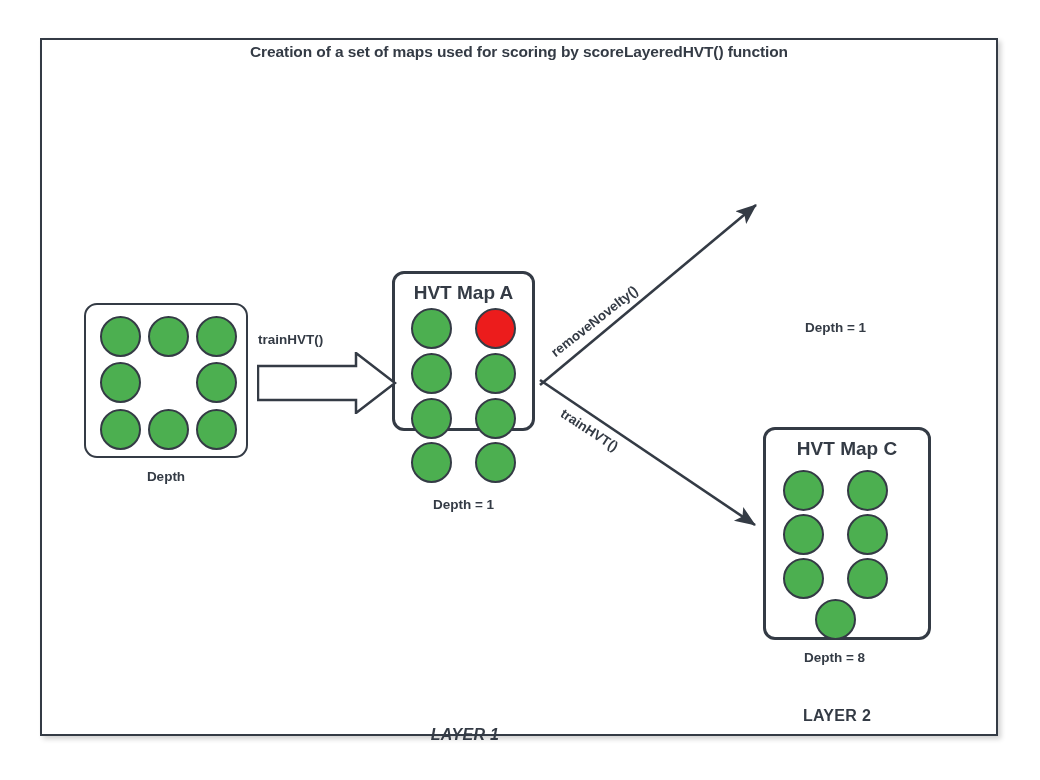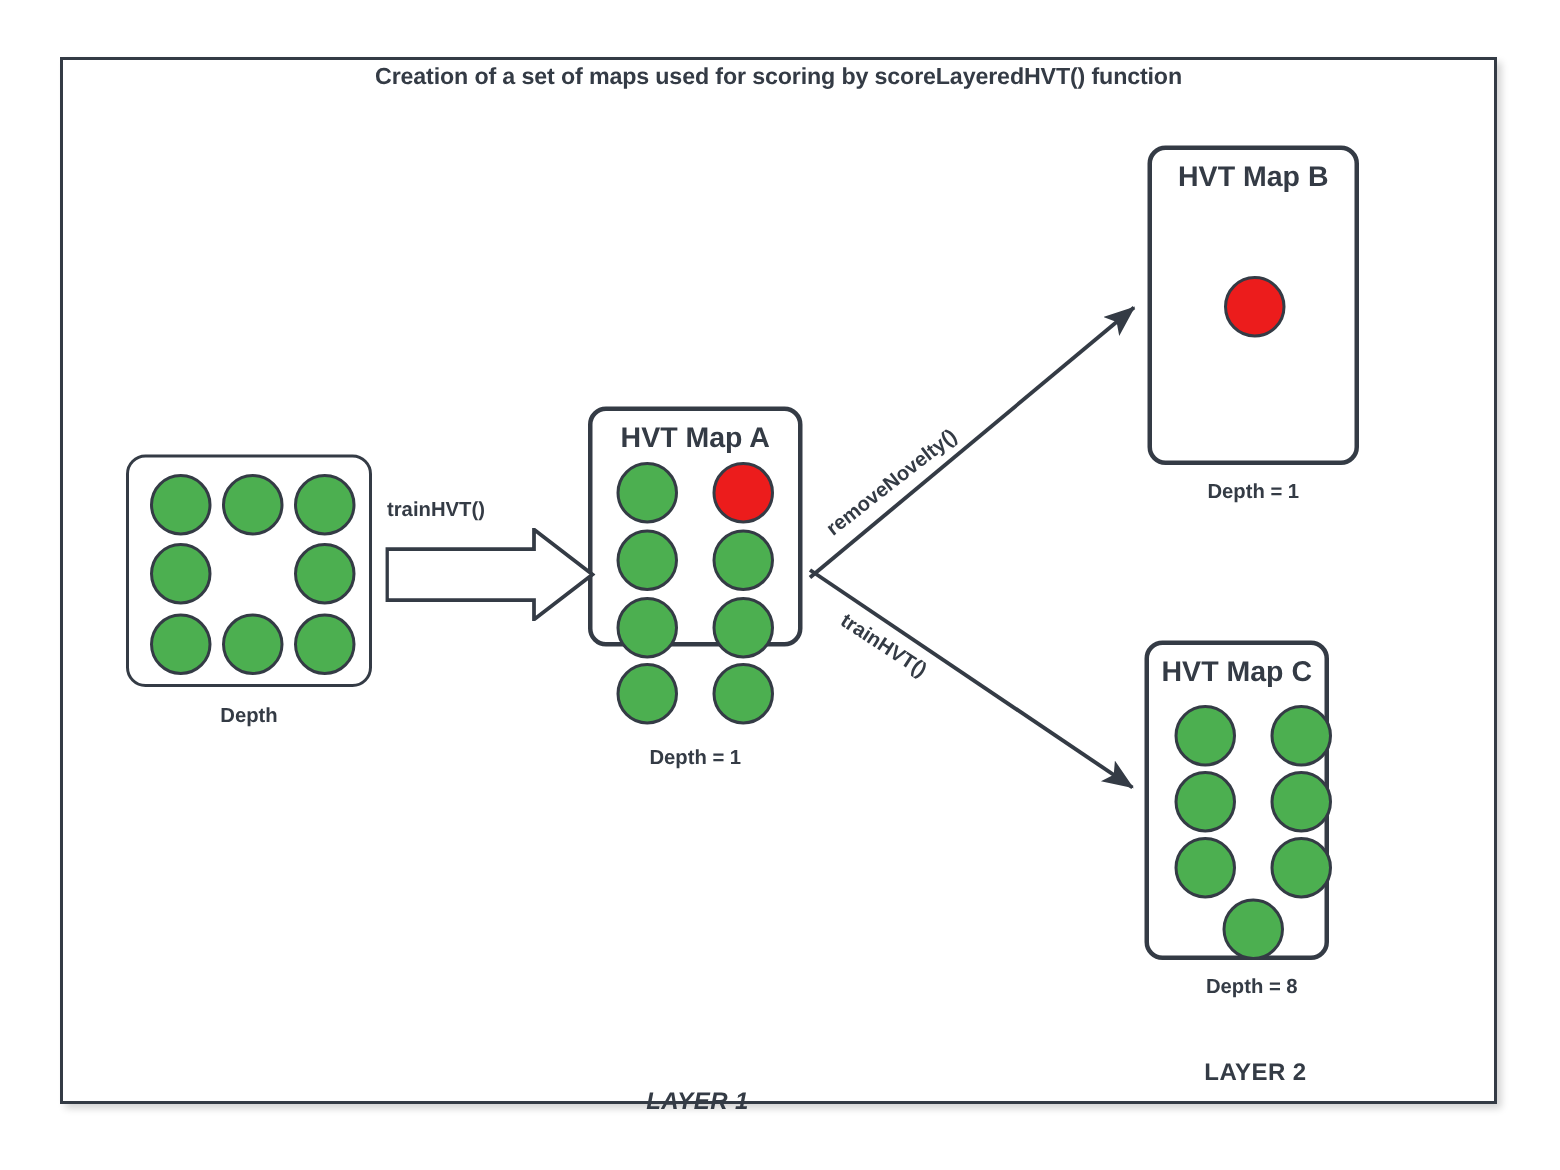"HVT Map B" div.node-box { html: <div> <div>HVT Map B</div> <div></div> </div> -> none }
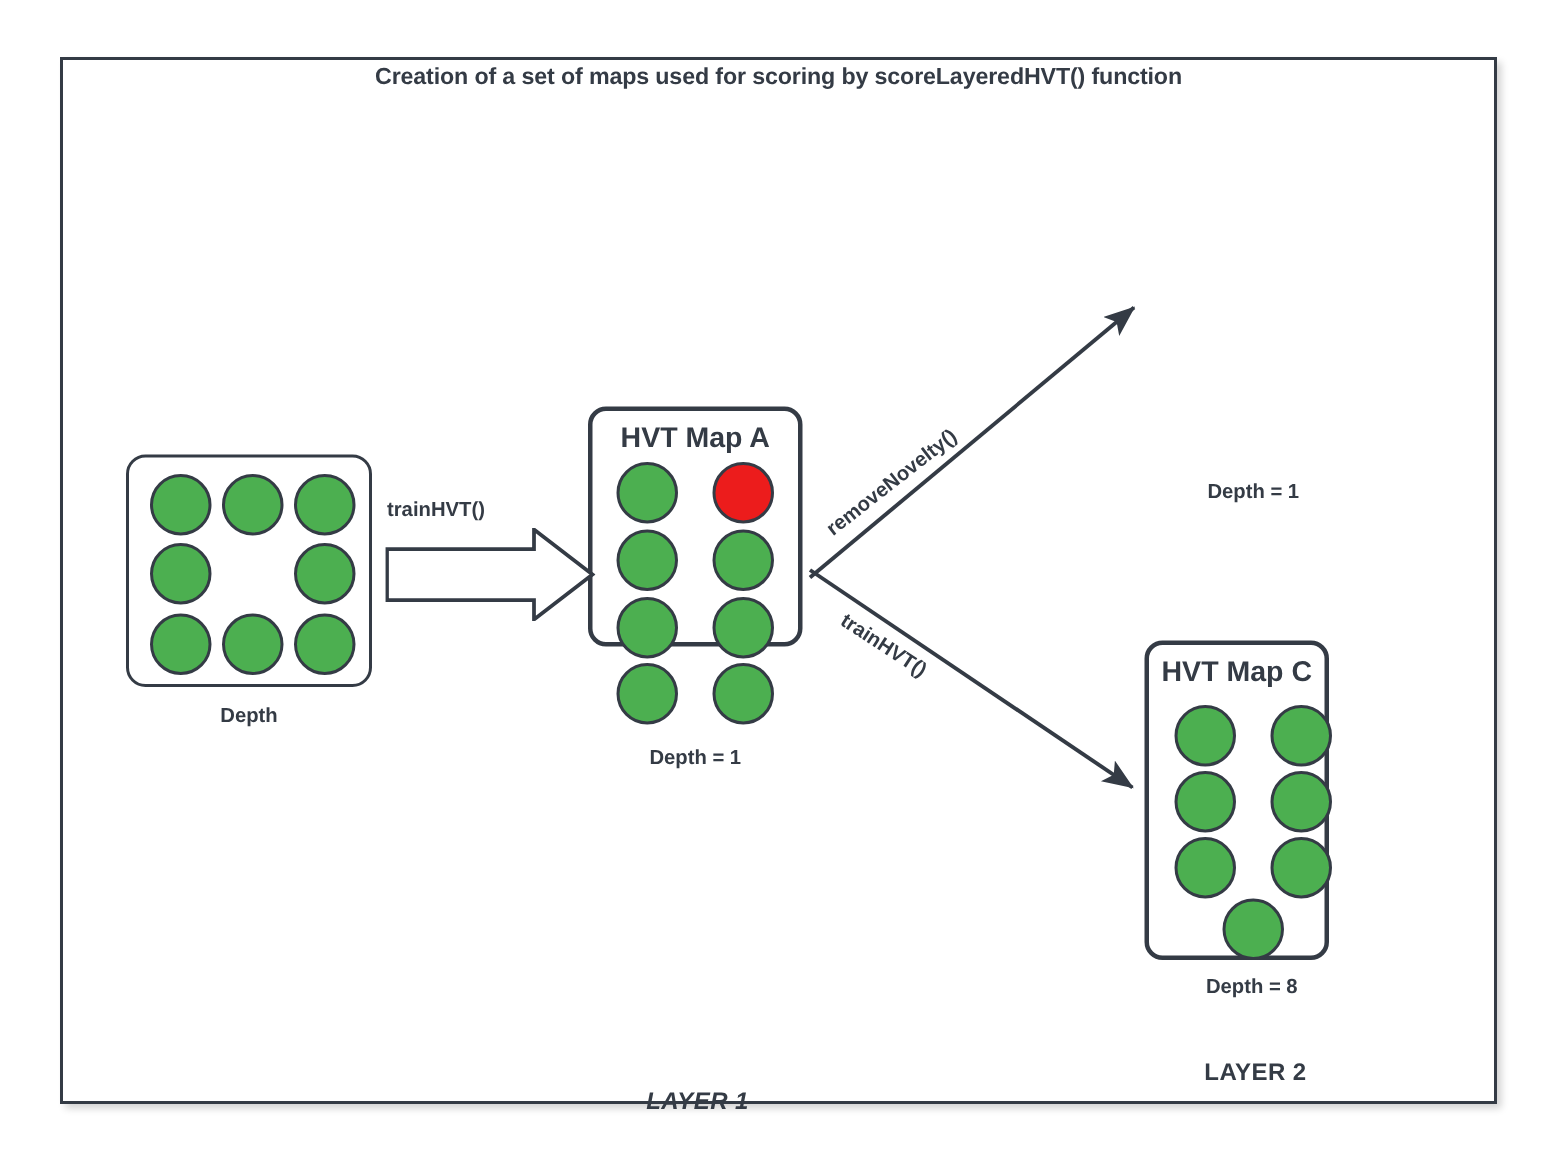"HVT Map C" #map-c-box { width: 123px -> 168px }
